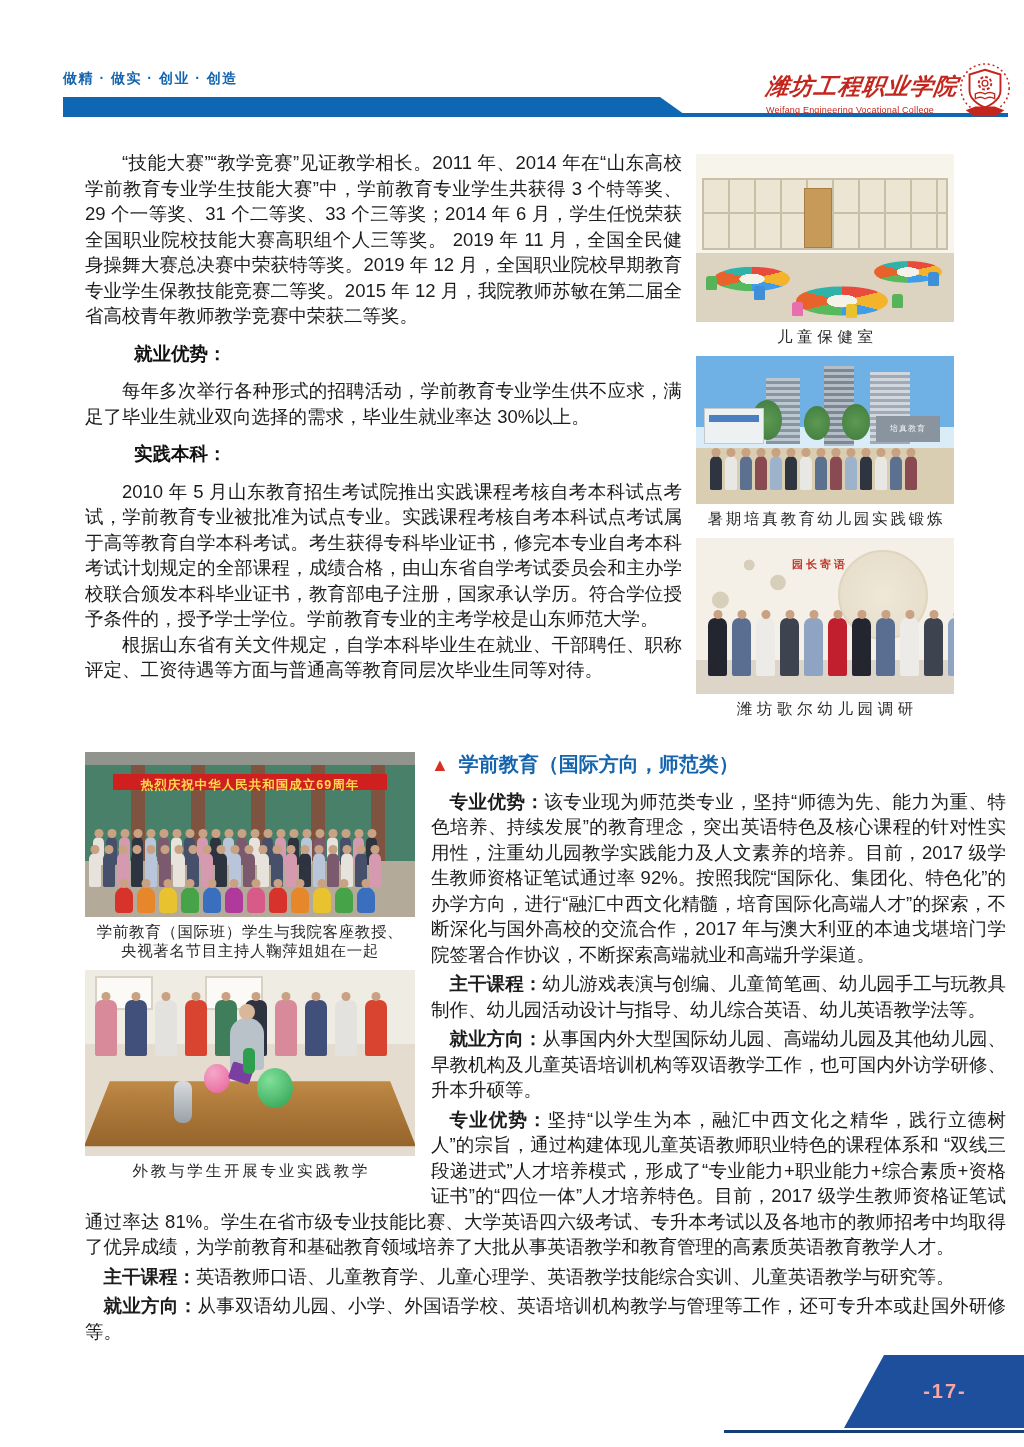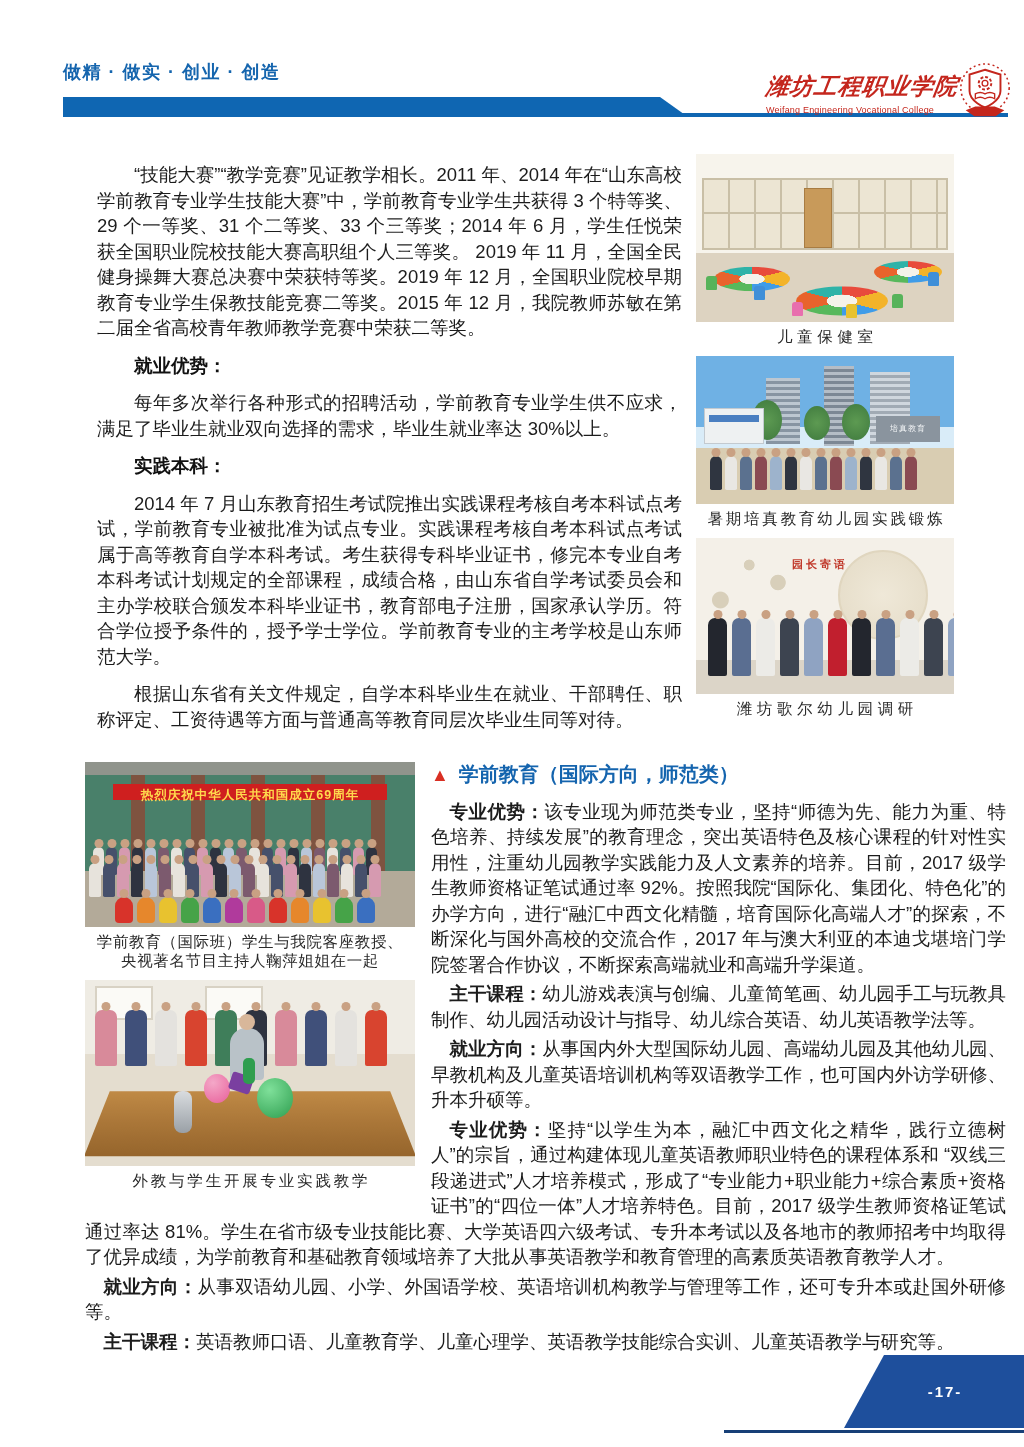"做精 · 做实 · 创业" .slogan { font-size: 18px -> 14px; top: 60px -> 70px }
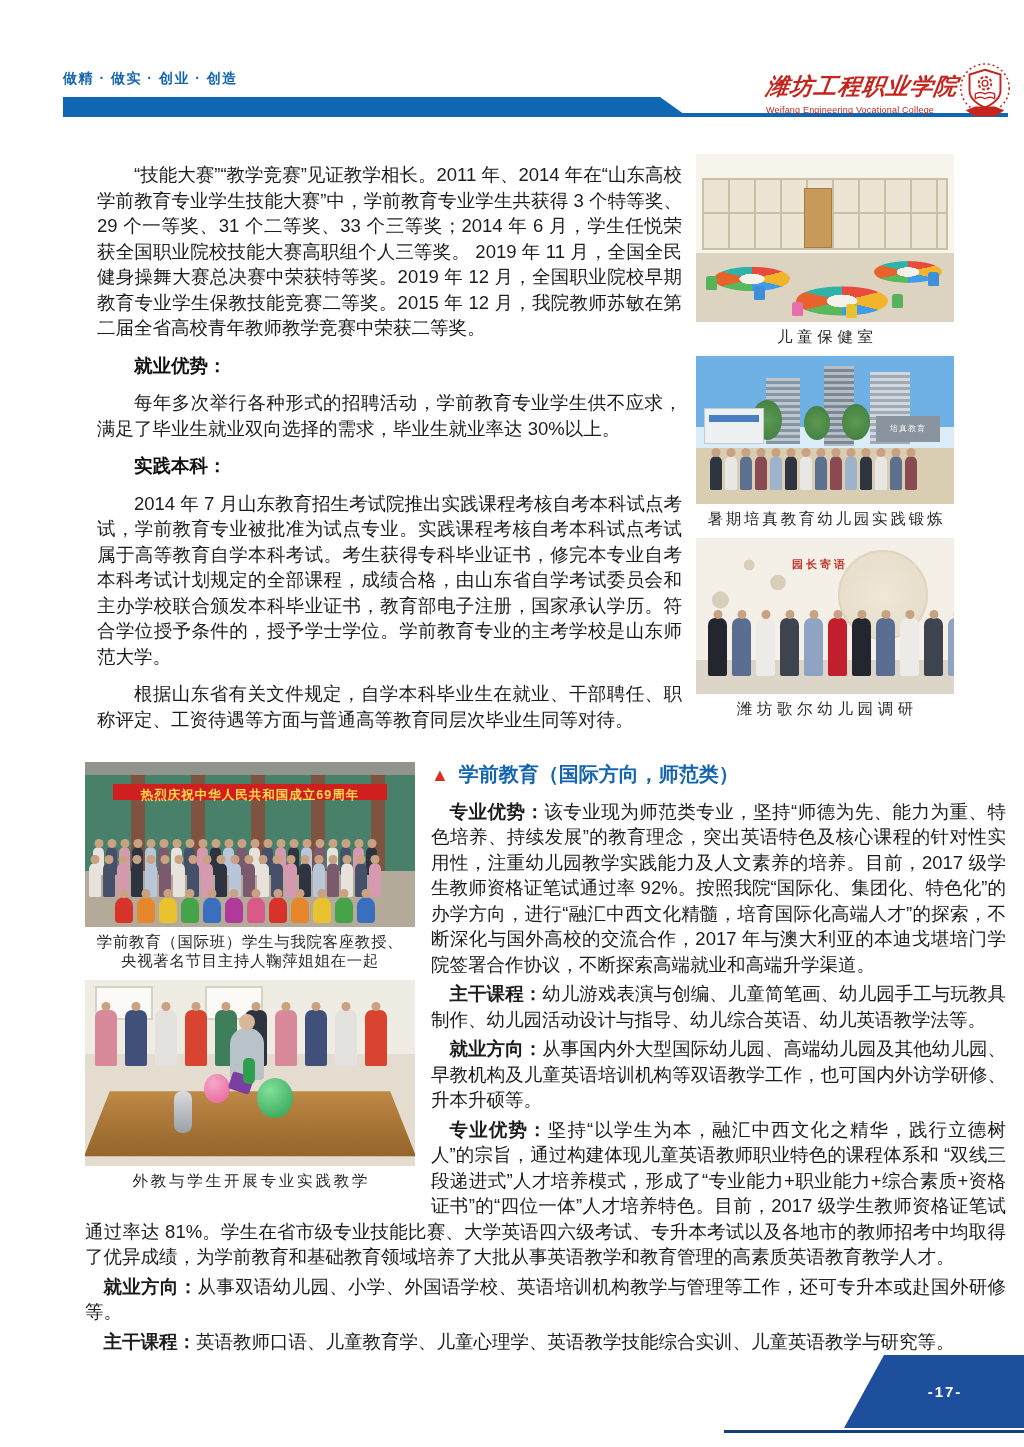"“技能大赛”“教学竞赛”见证教学相长。2011 年、2014" .para { margin: 12px -> 0 }
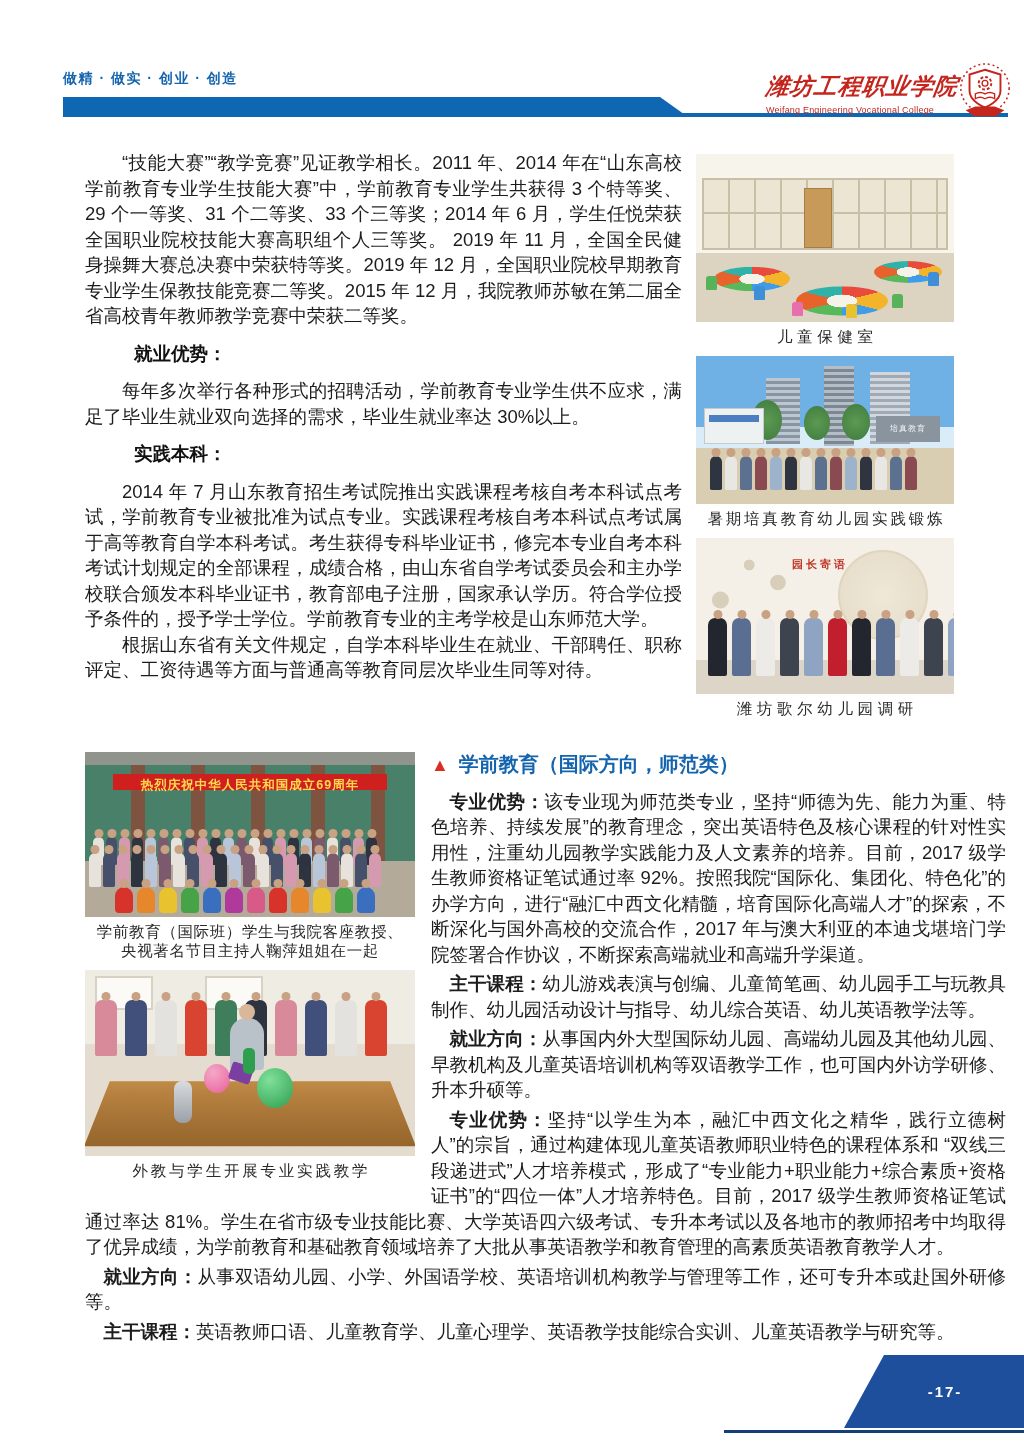"2014 年 7" p.para { text: 2014 年 7 -> 2010 年 5 }
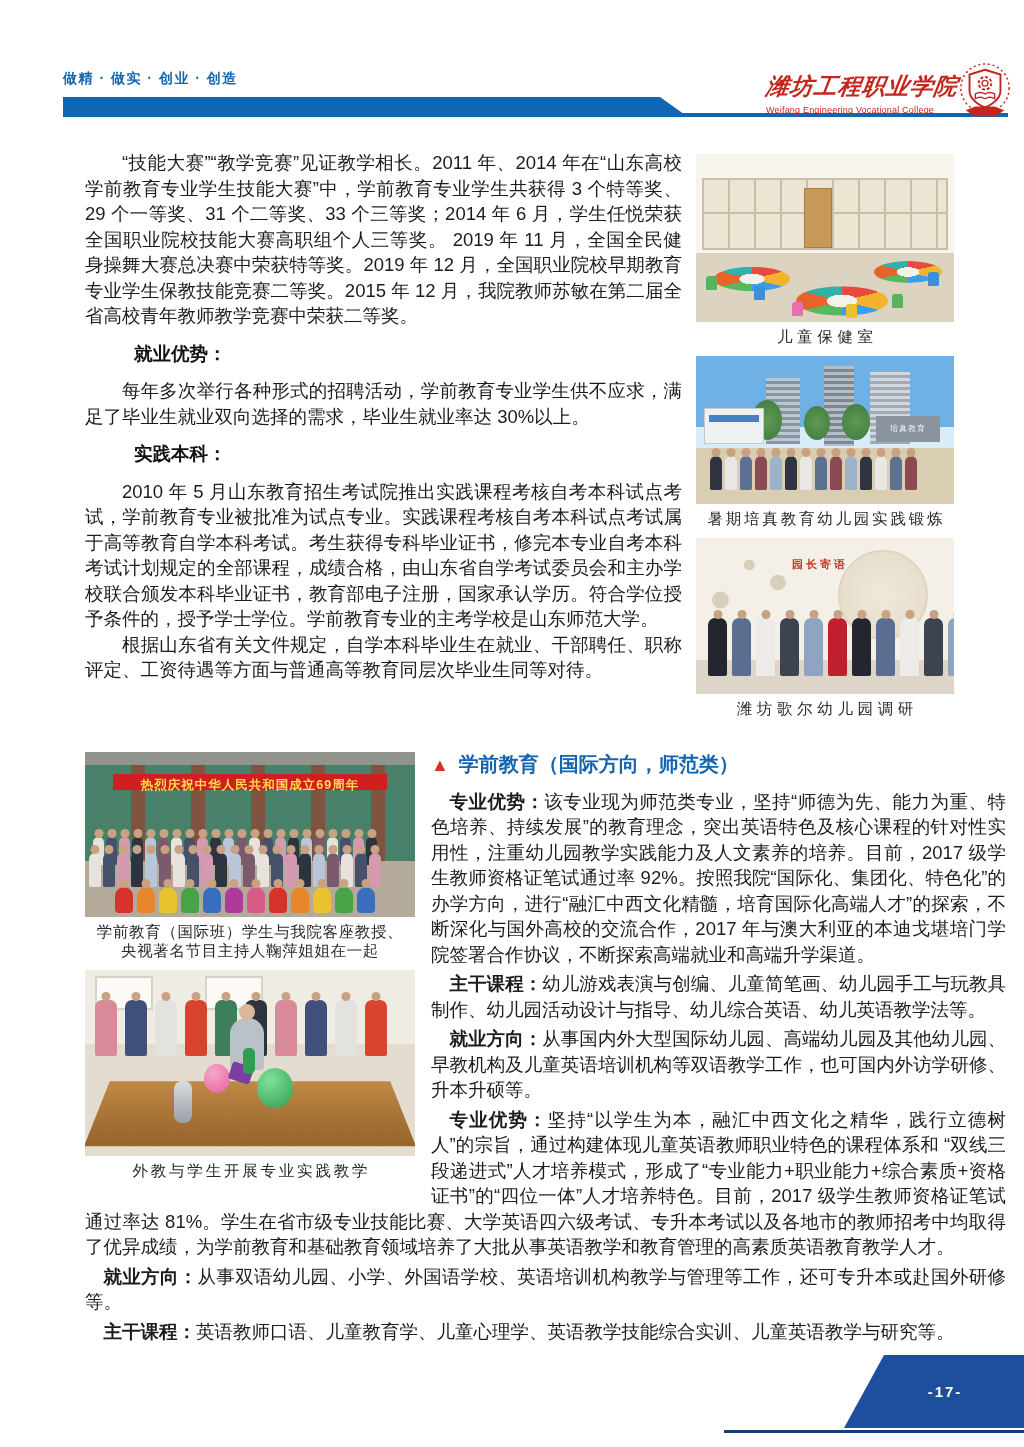"就业方向：从事双语幼儿园、小学、外国语学校、英语培训机构教学与管理等工作，还可专" p.col-para { order: before "主干课程：英语教师口语、儿童教育学、儿童心理学、英语教学技能综合实训、儿童英语教" -> after "主干课程：英语教师口语、儿童教育学、儿童心理学、英语教学技能综合实训、儿童英语教" }
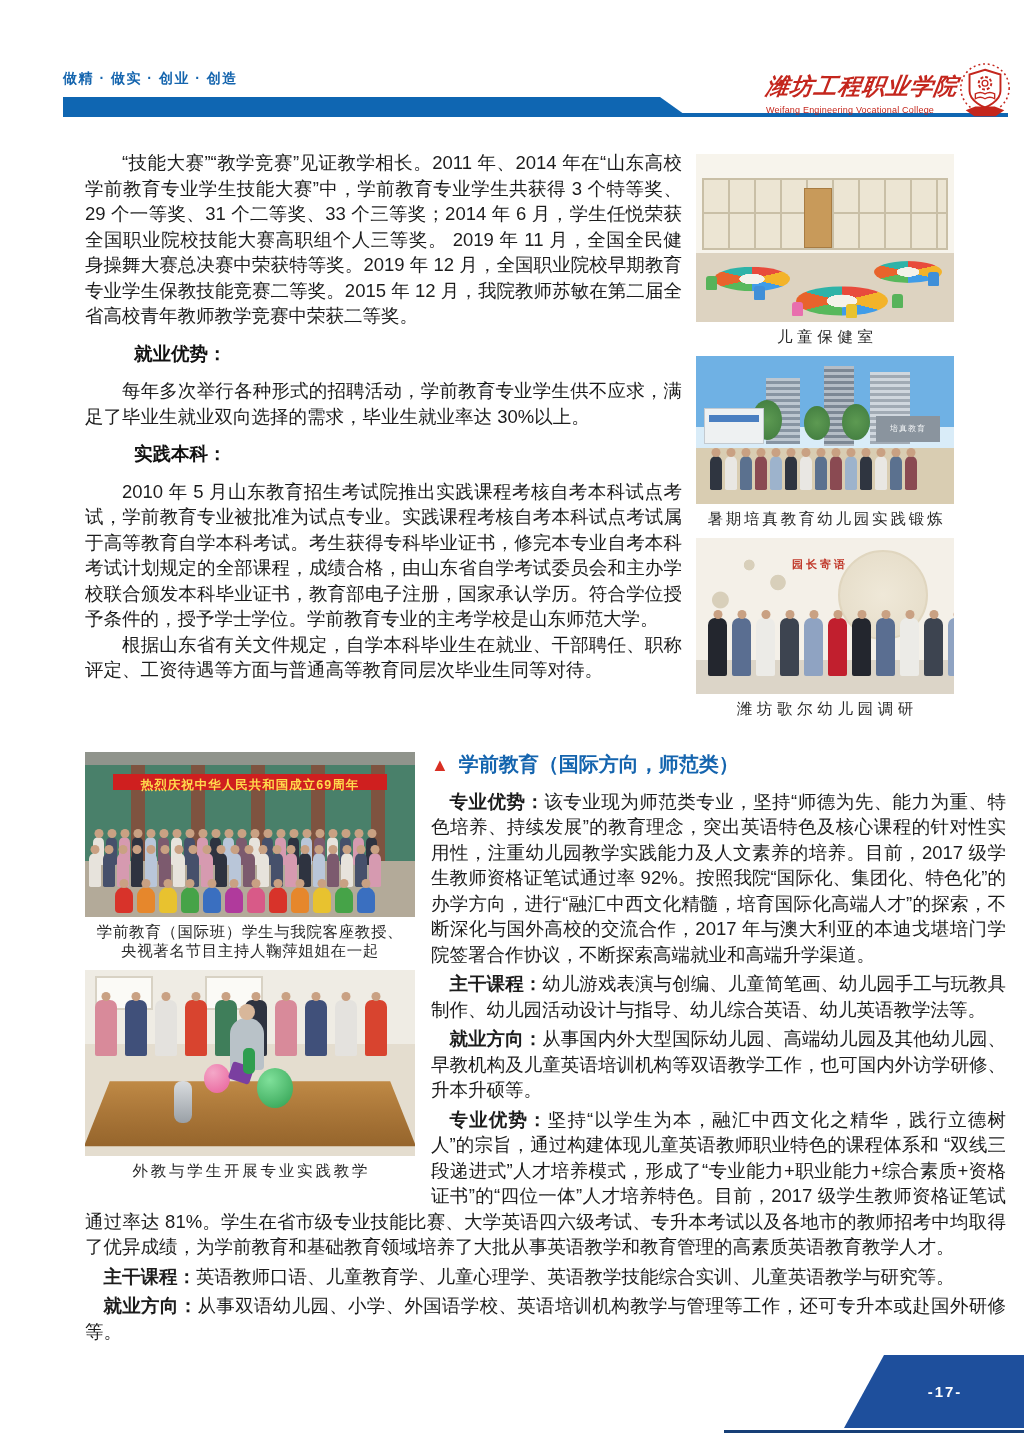"-17-" .pgnum span { color: #ffffff -> #fca5a5; font-size: 15px -> 20px }
